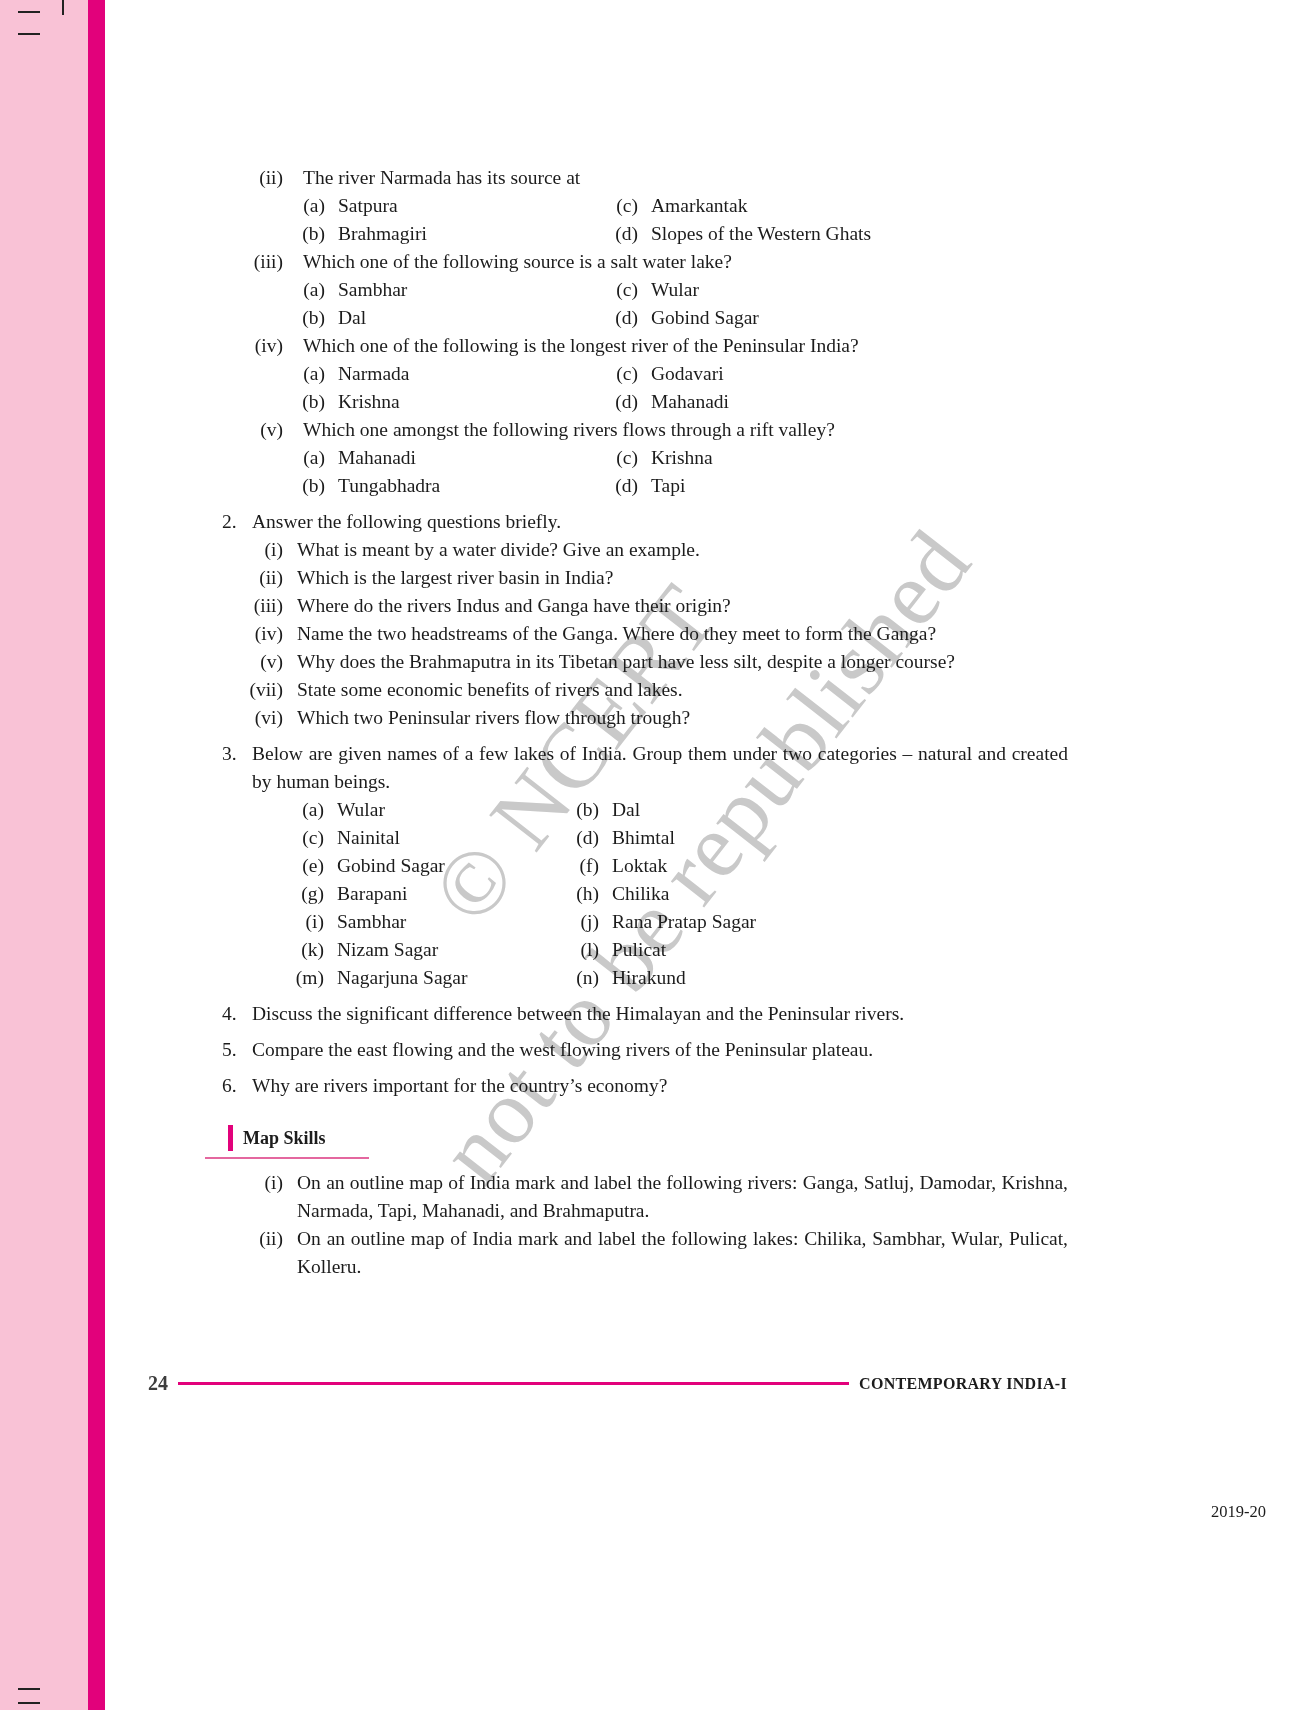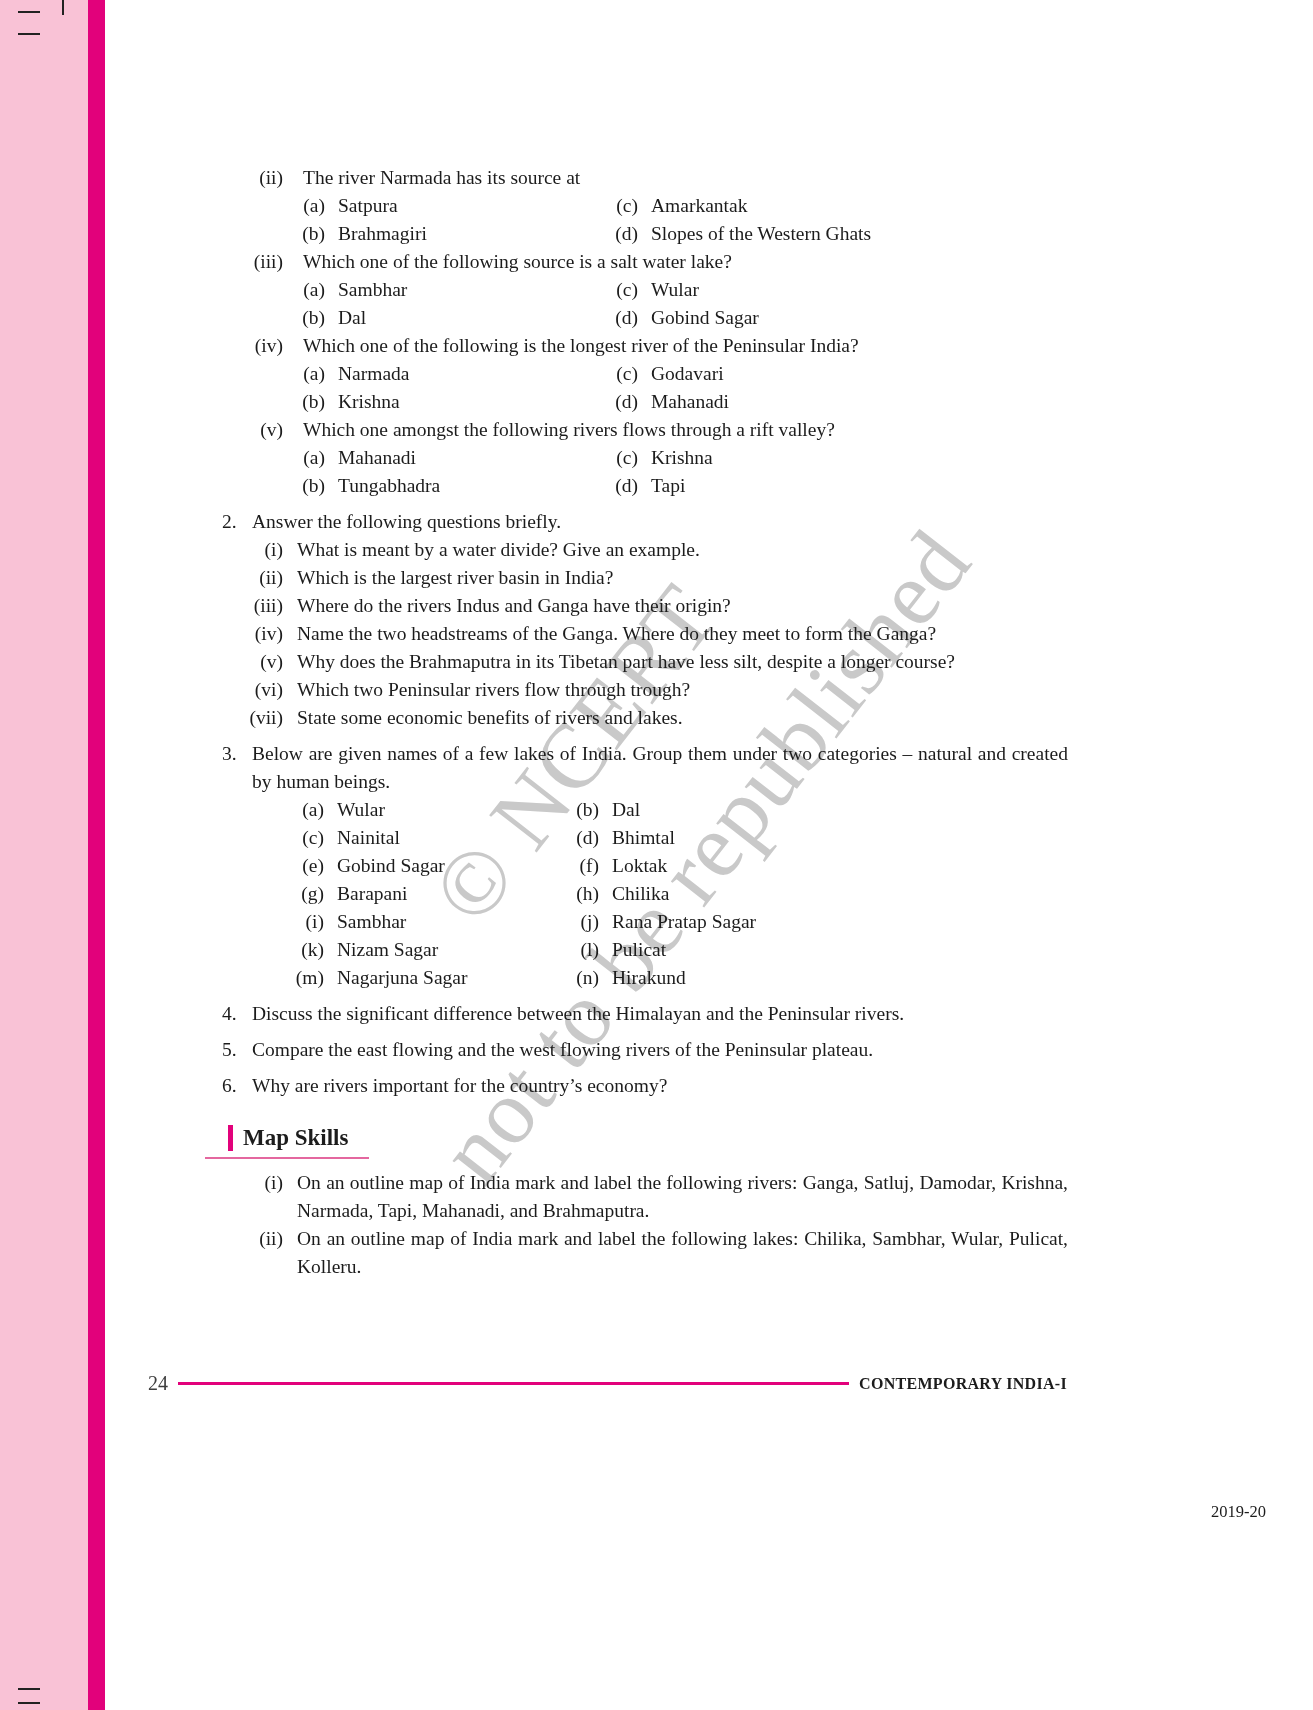"(vi)" div.sub-row { order: before "(vii)" -> after "(vii)" }
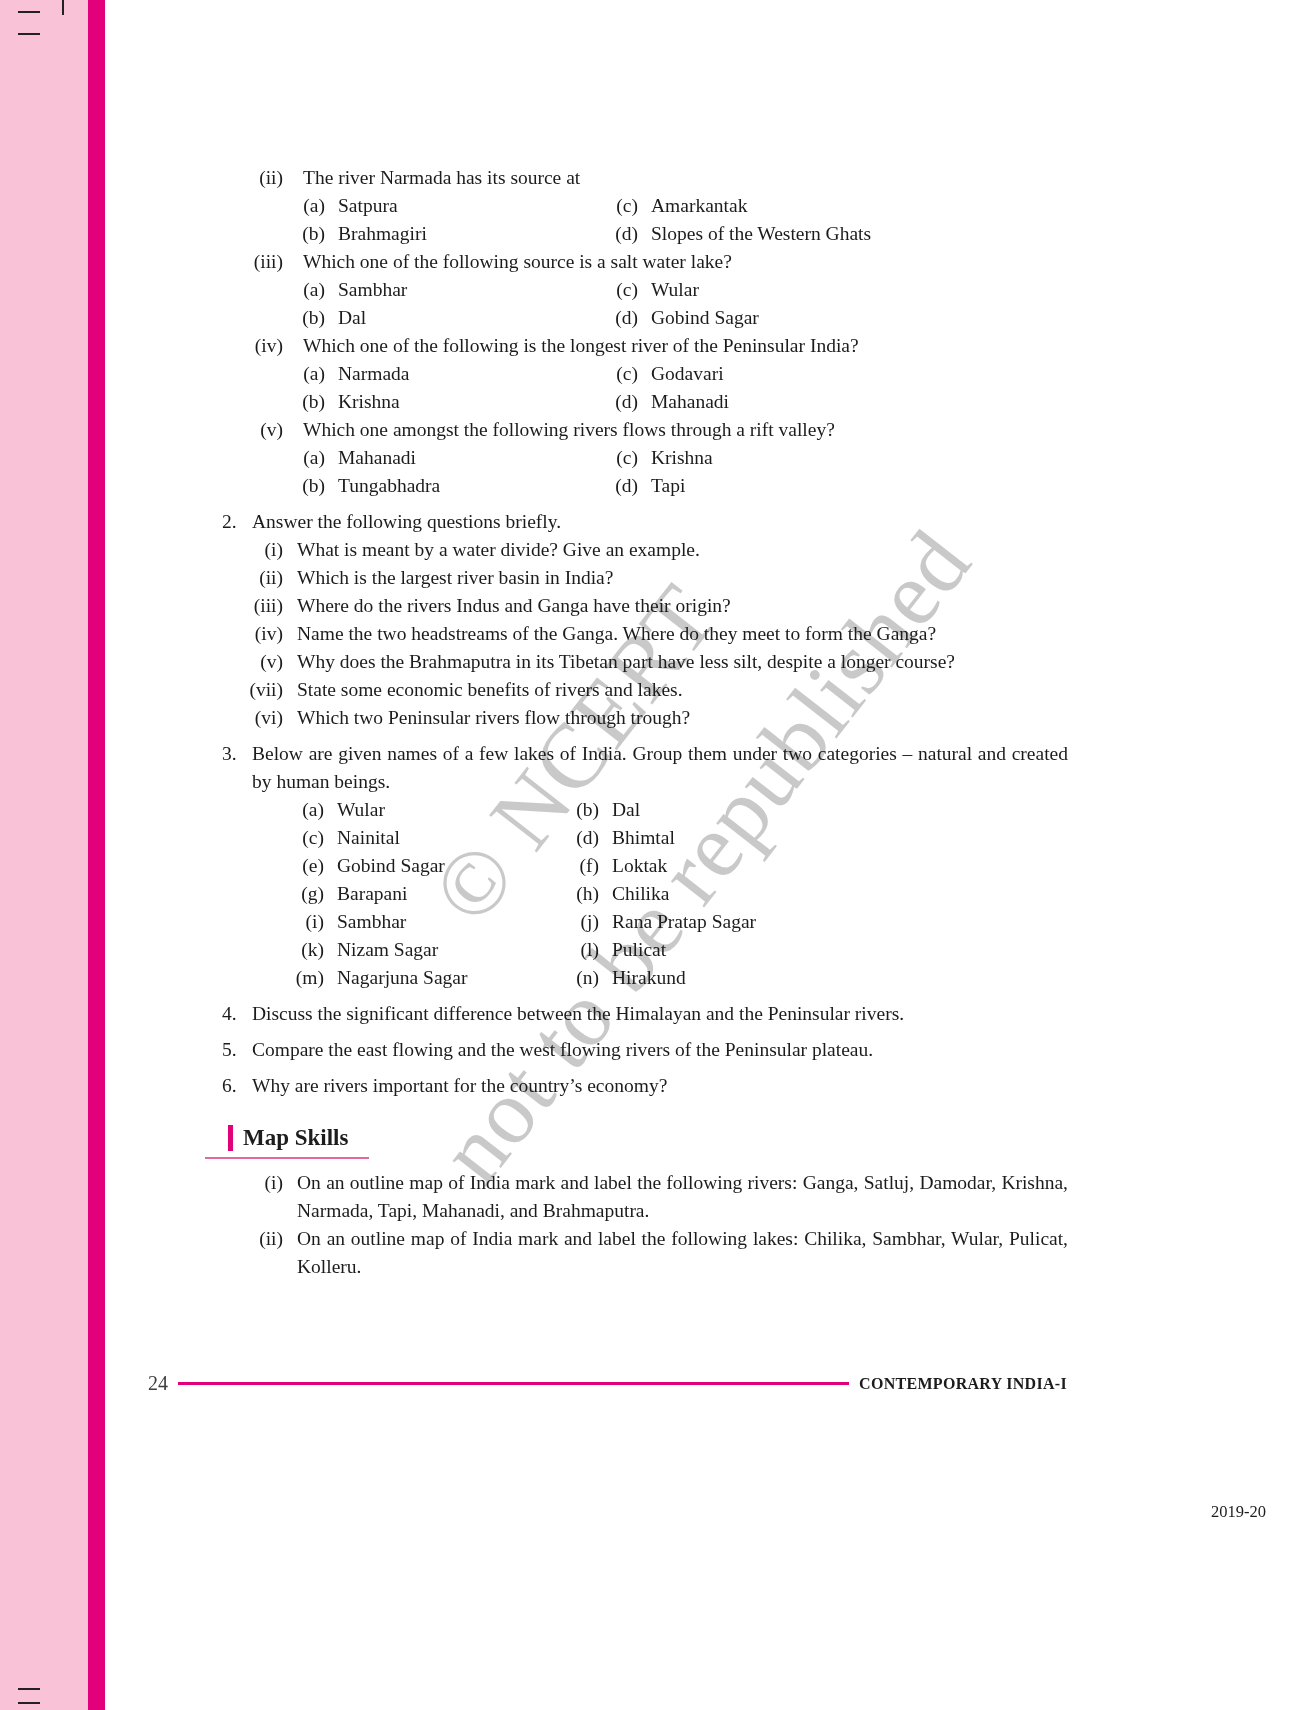"Map Skills" .ms-text { font-size: 23px -> 18px }
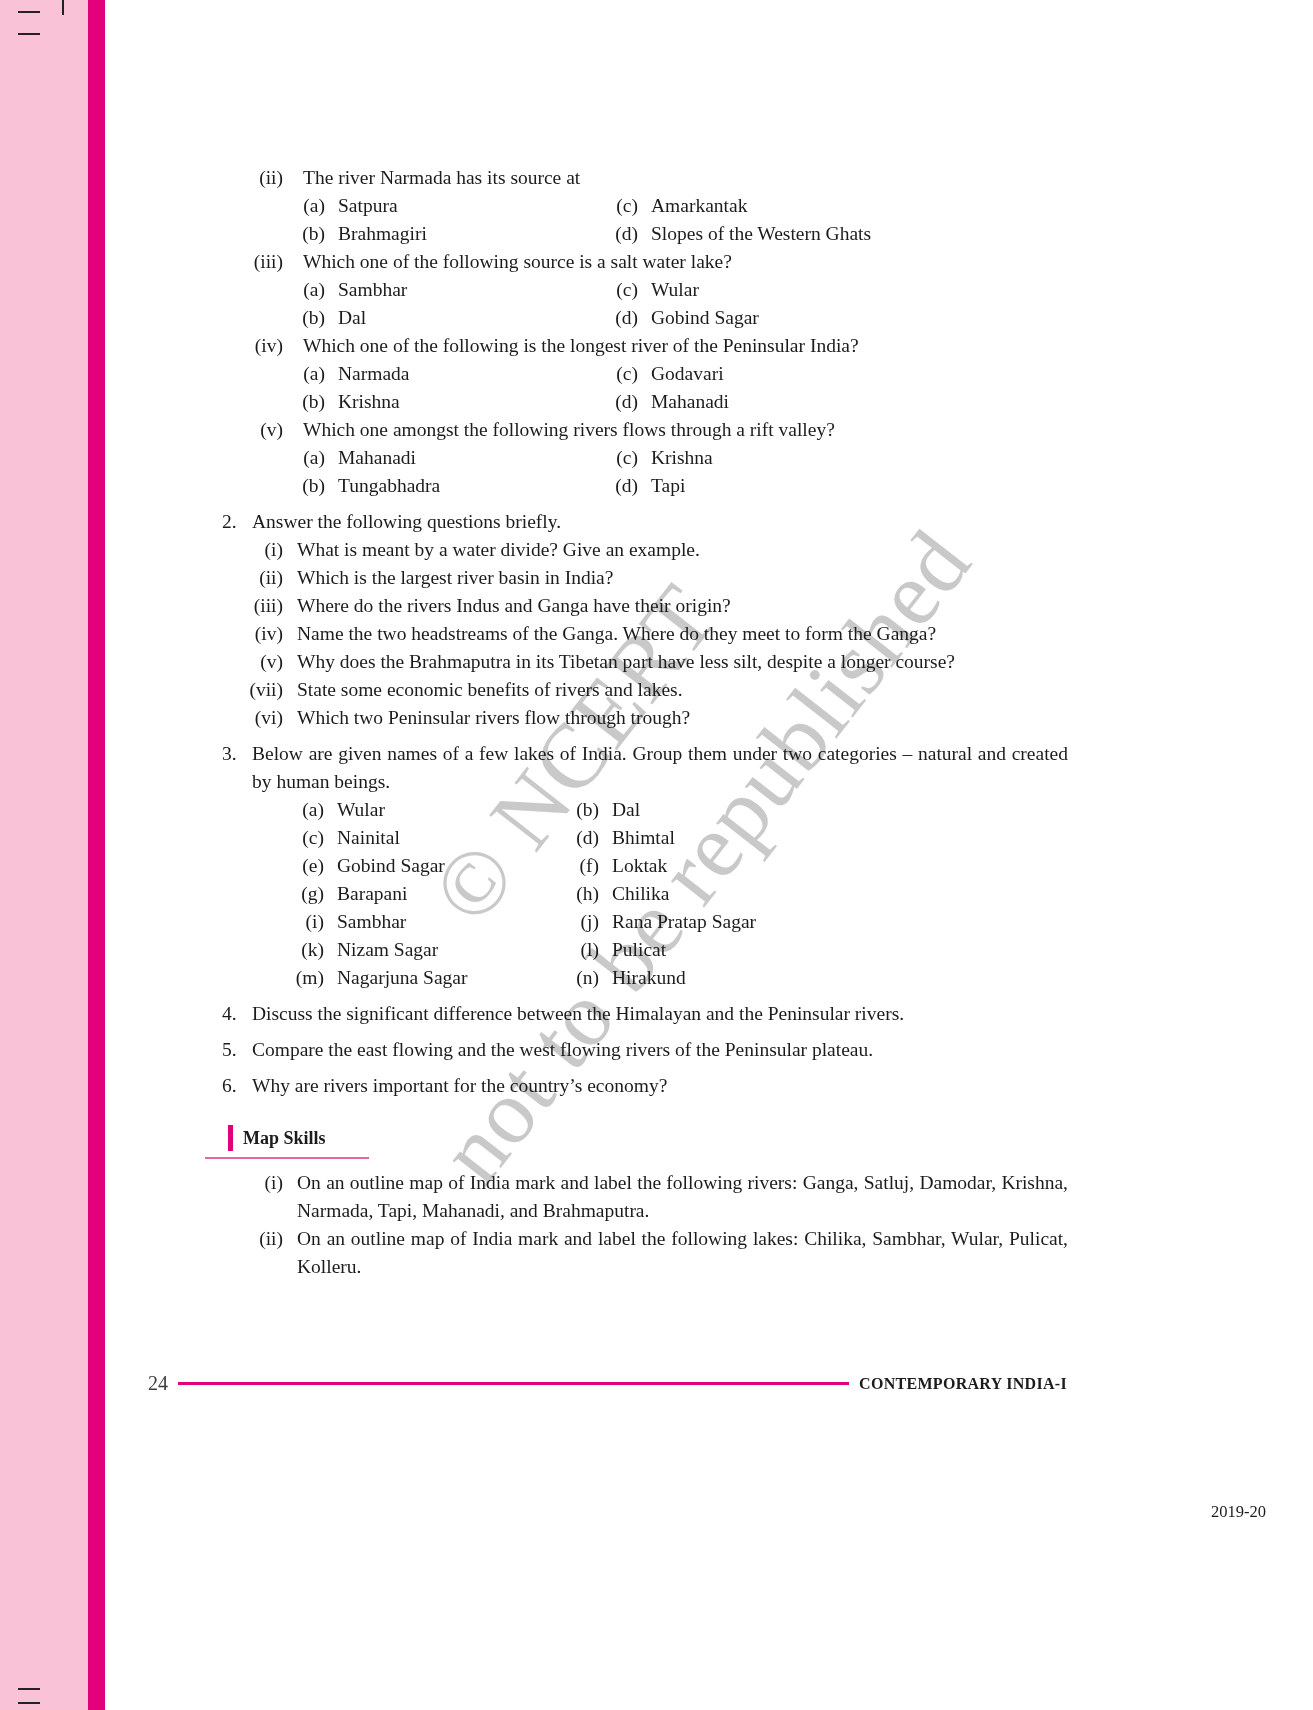"24" .page-num { font-weight: normal -> bold }
